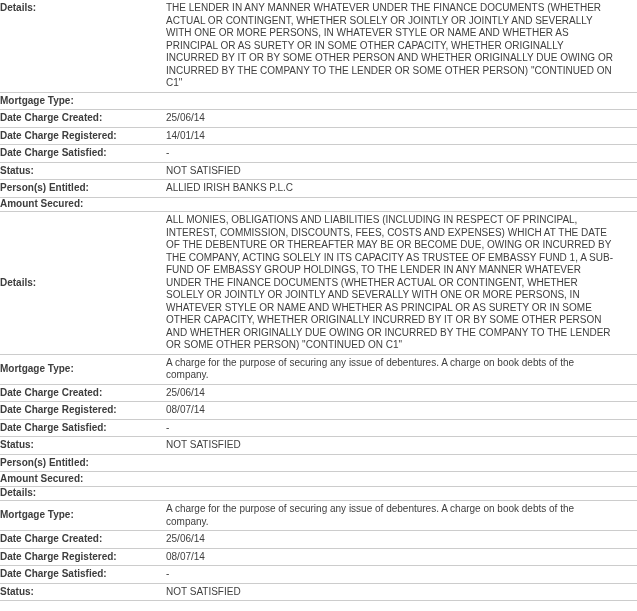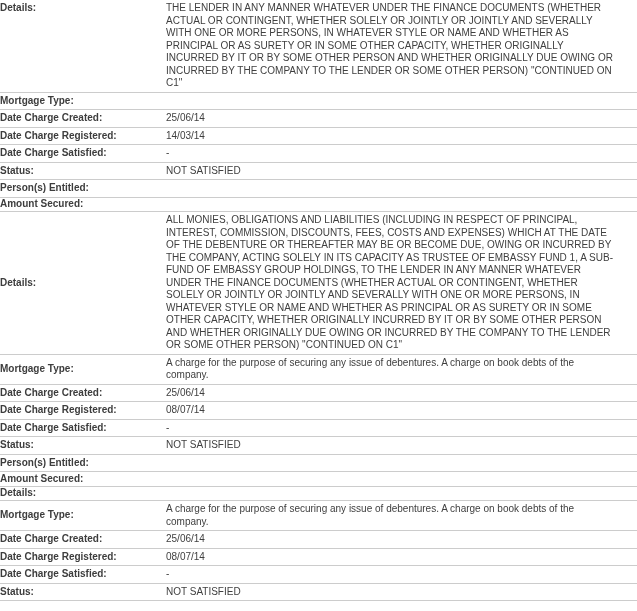"14/03/14" div.cell-value { text: 14/03/14 -> 14/01/14 }
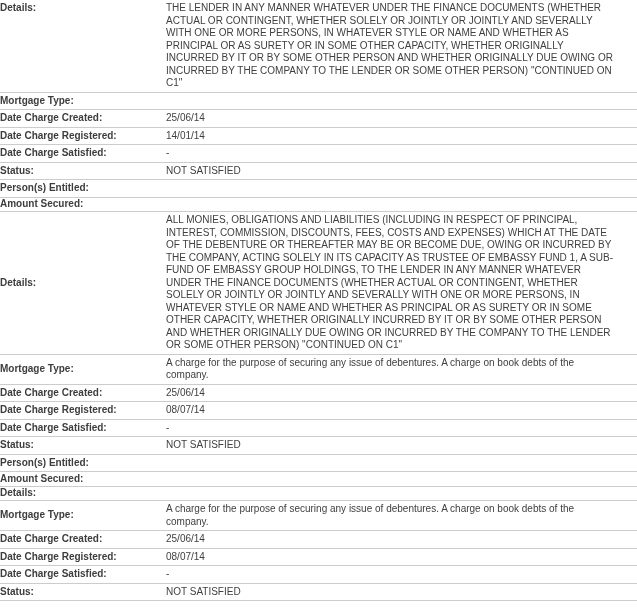"ALLIED IRISH BANKS P.L.C" div.cell-value { html: none -> <div>ALLIED IRISH BANKS P.L.C</div> }
